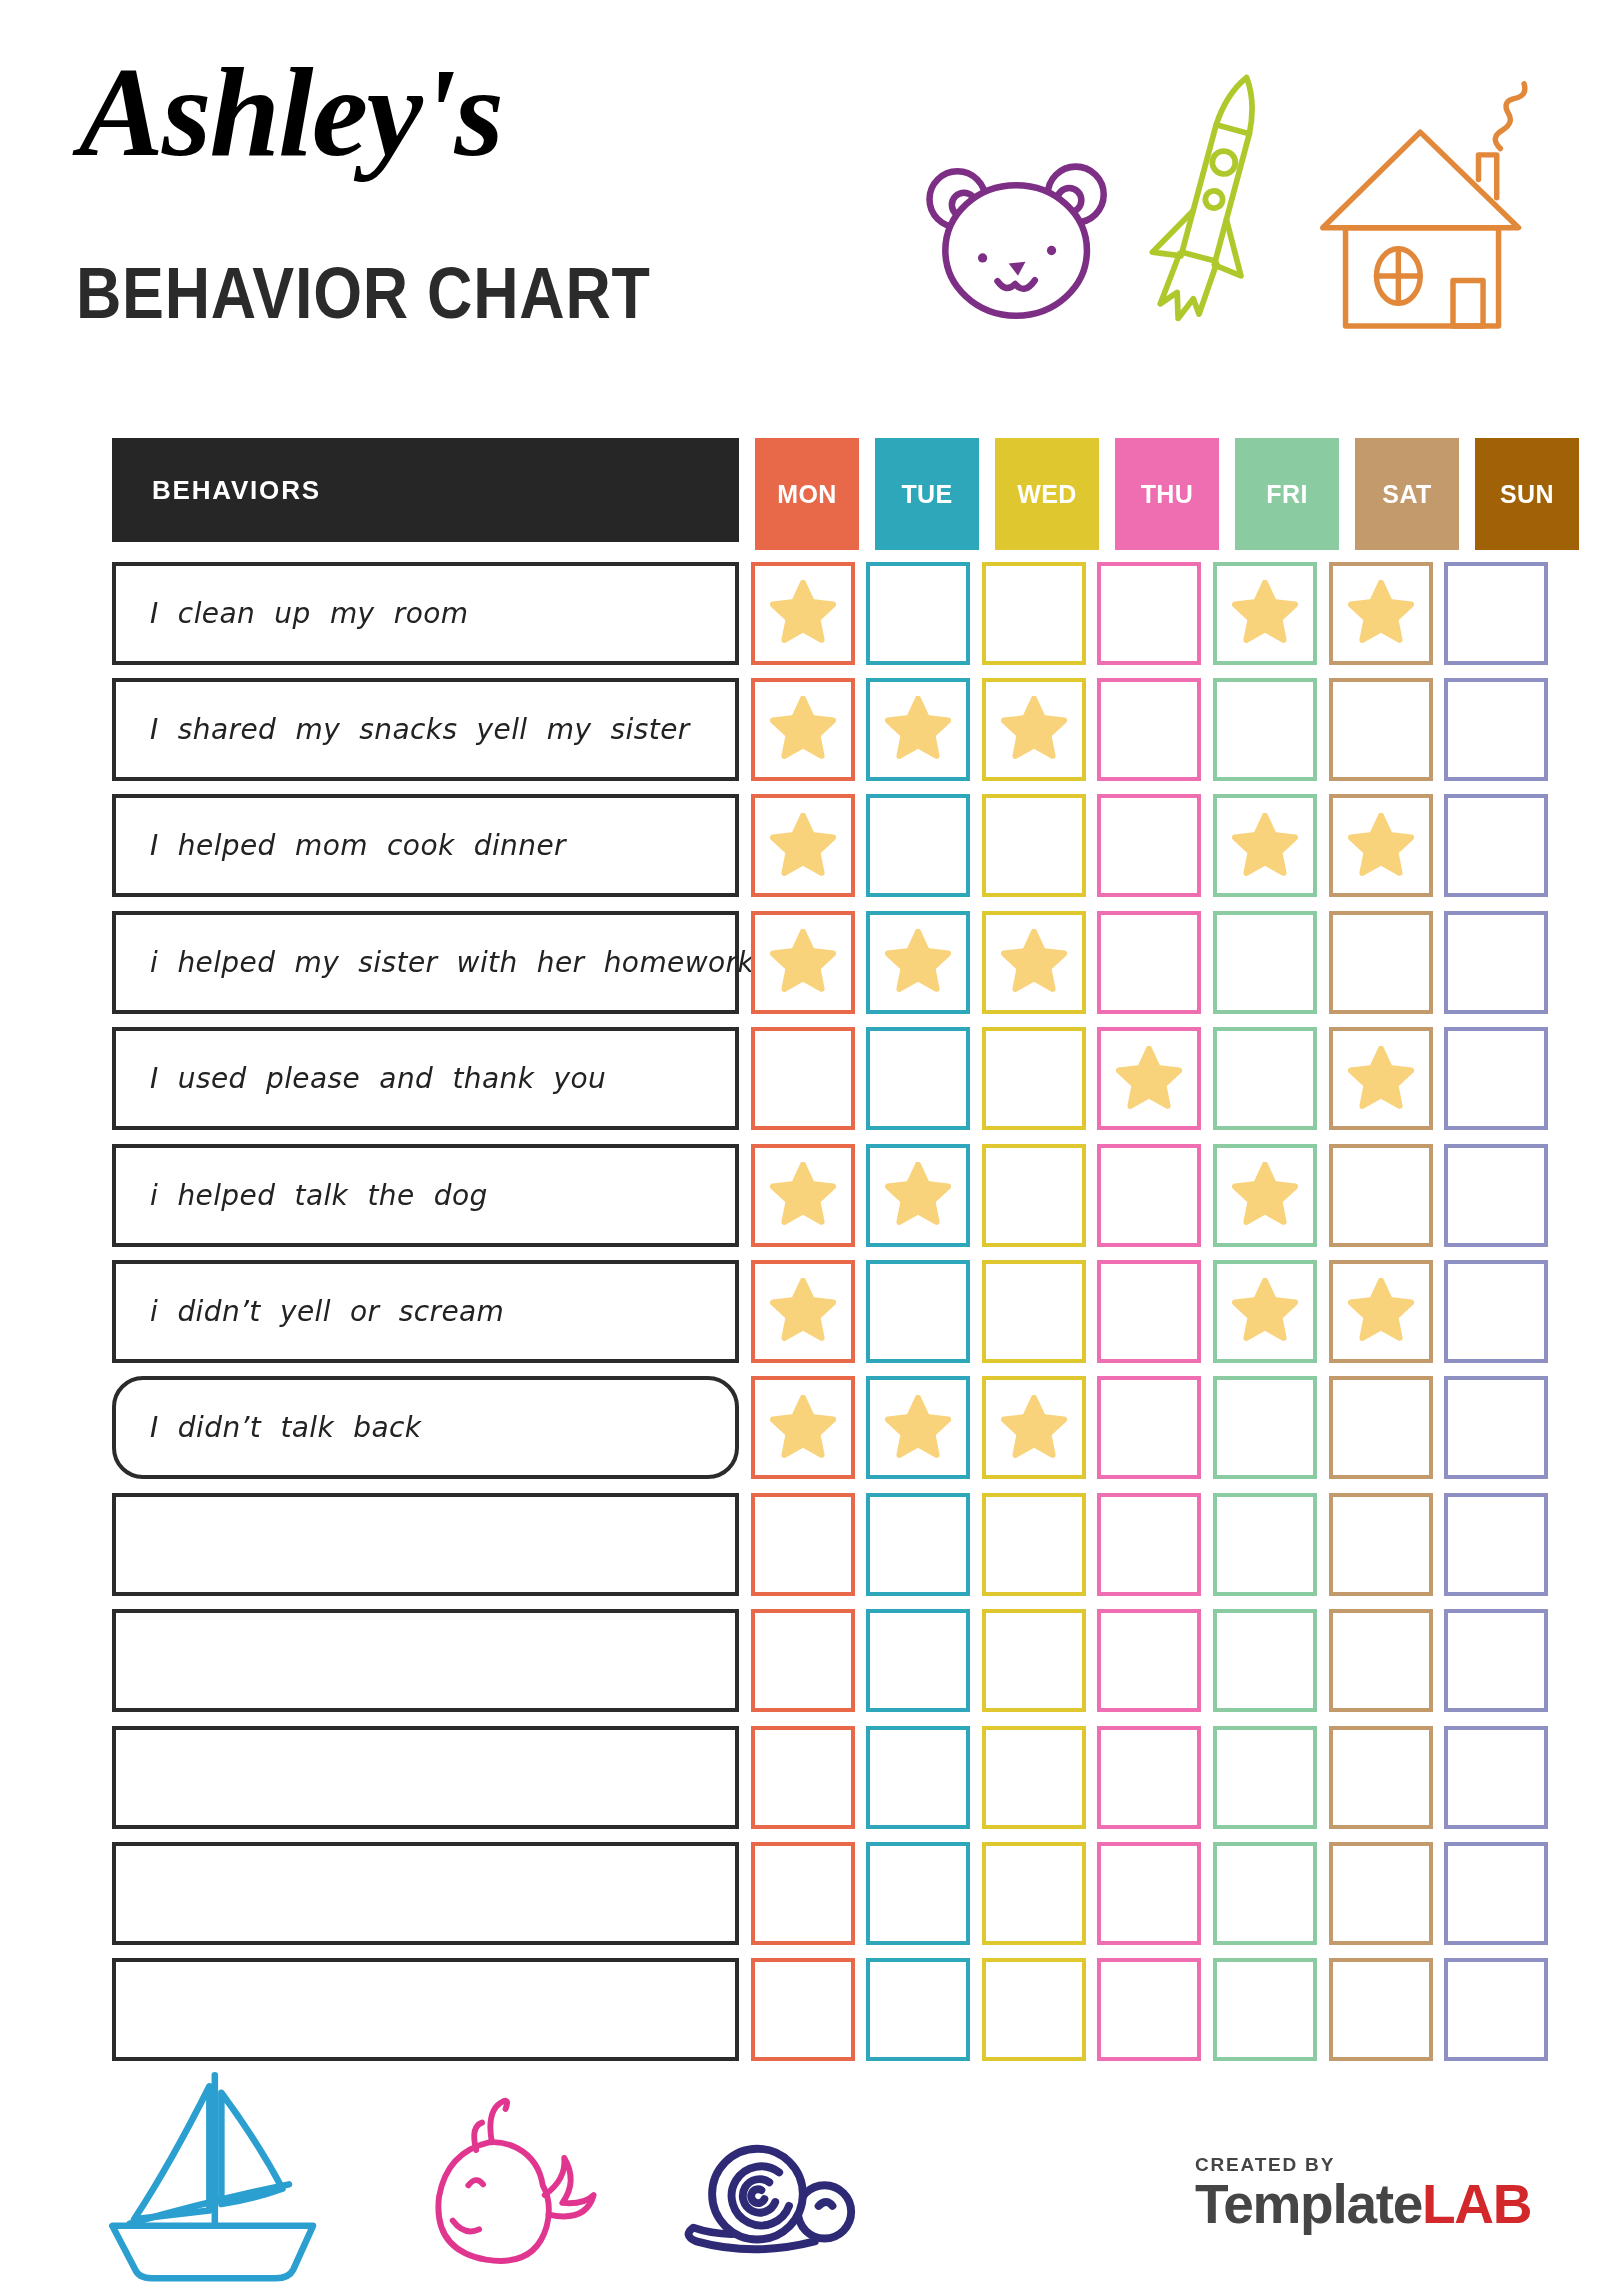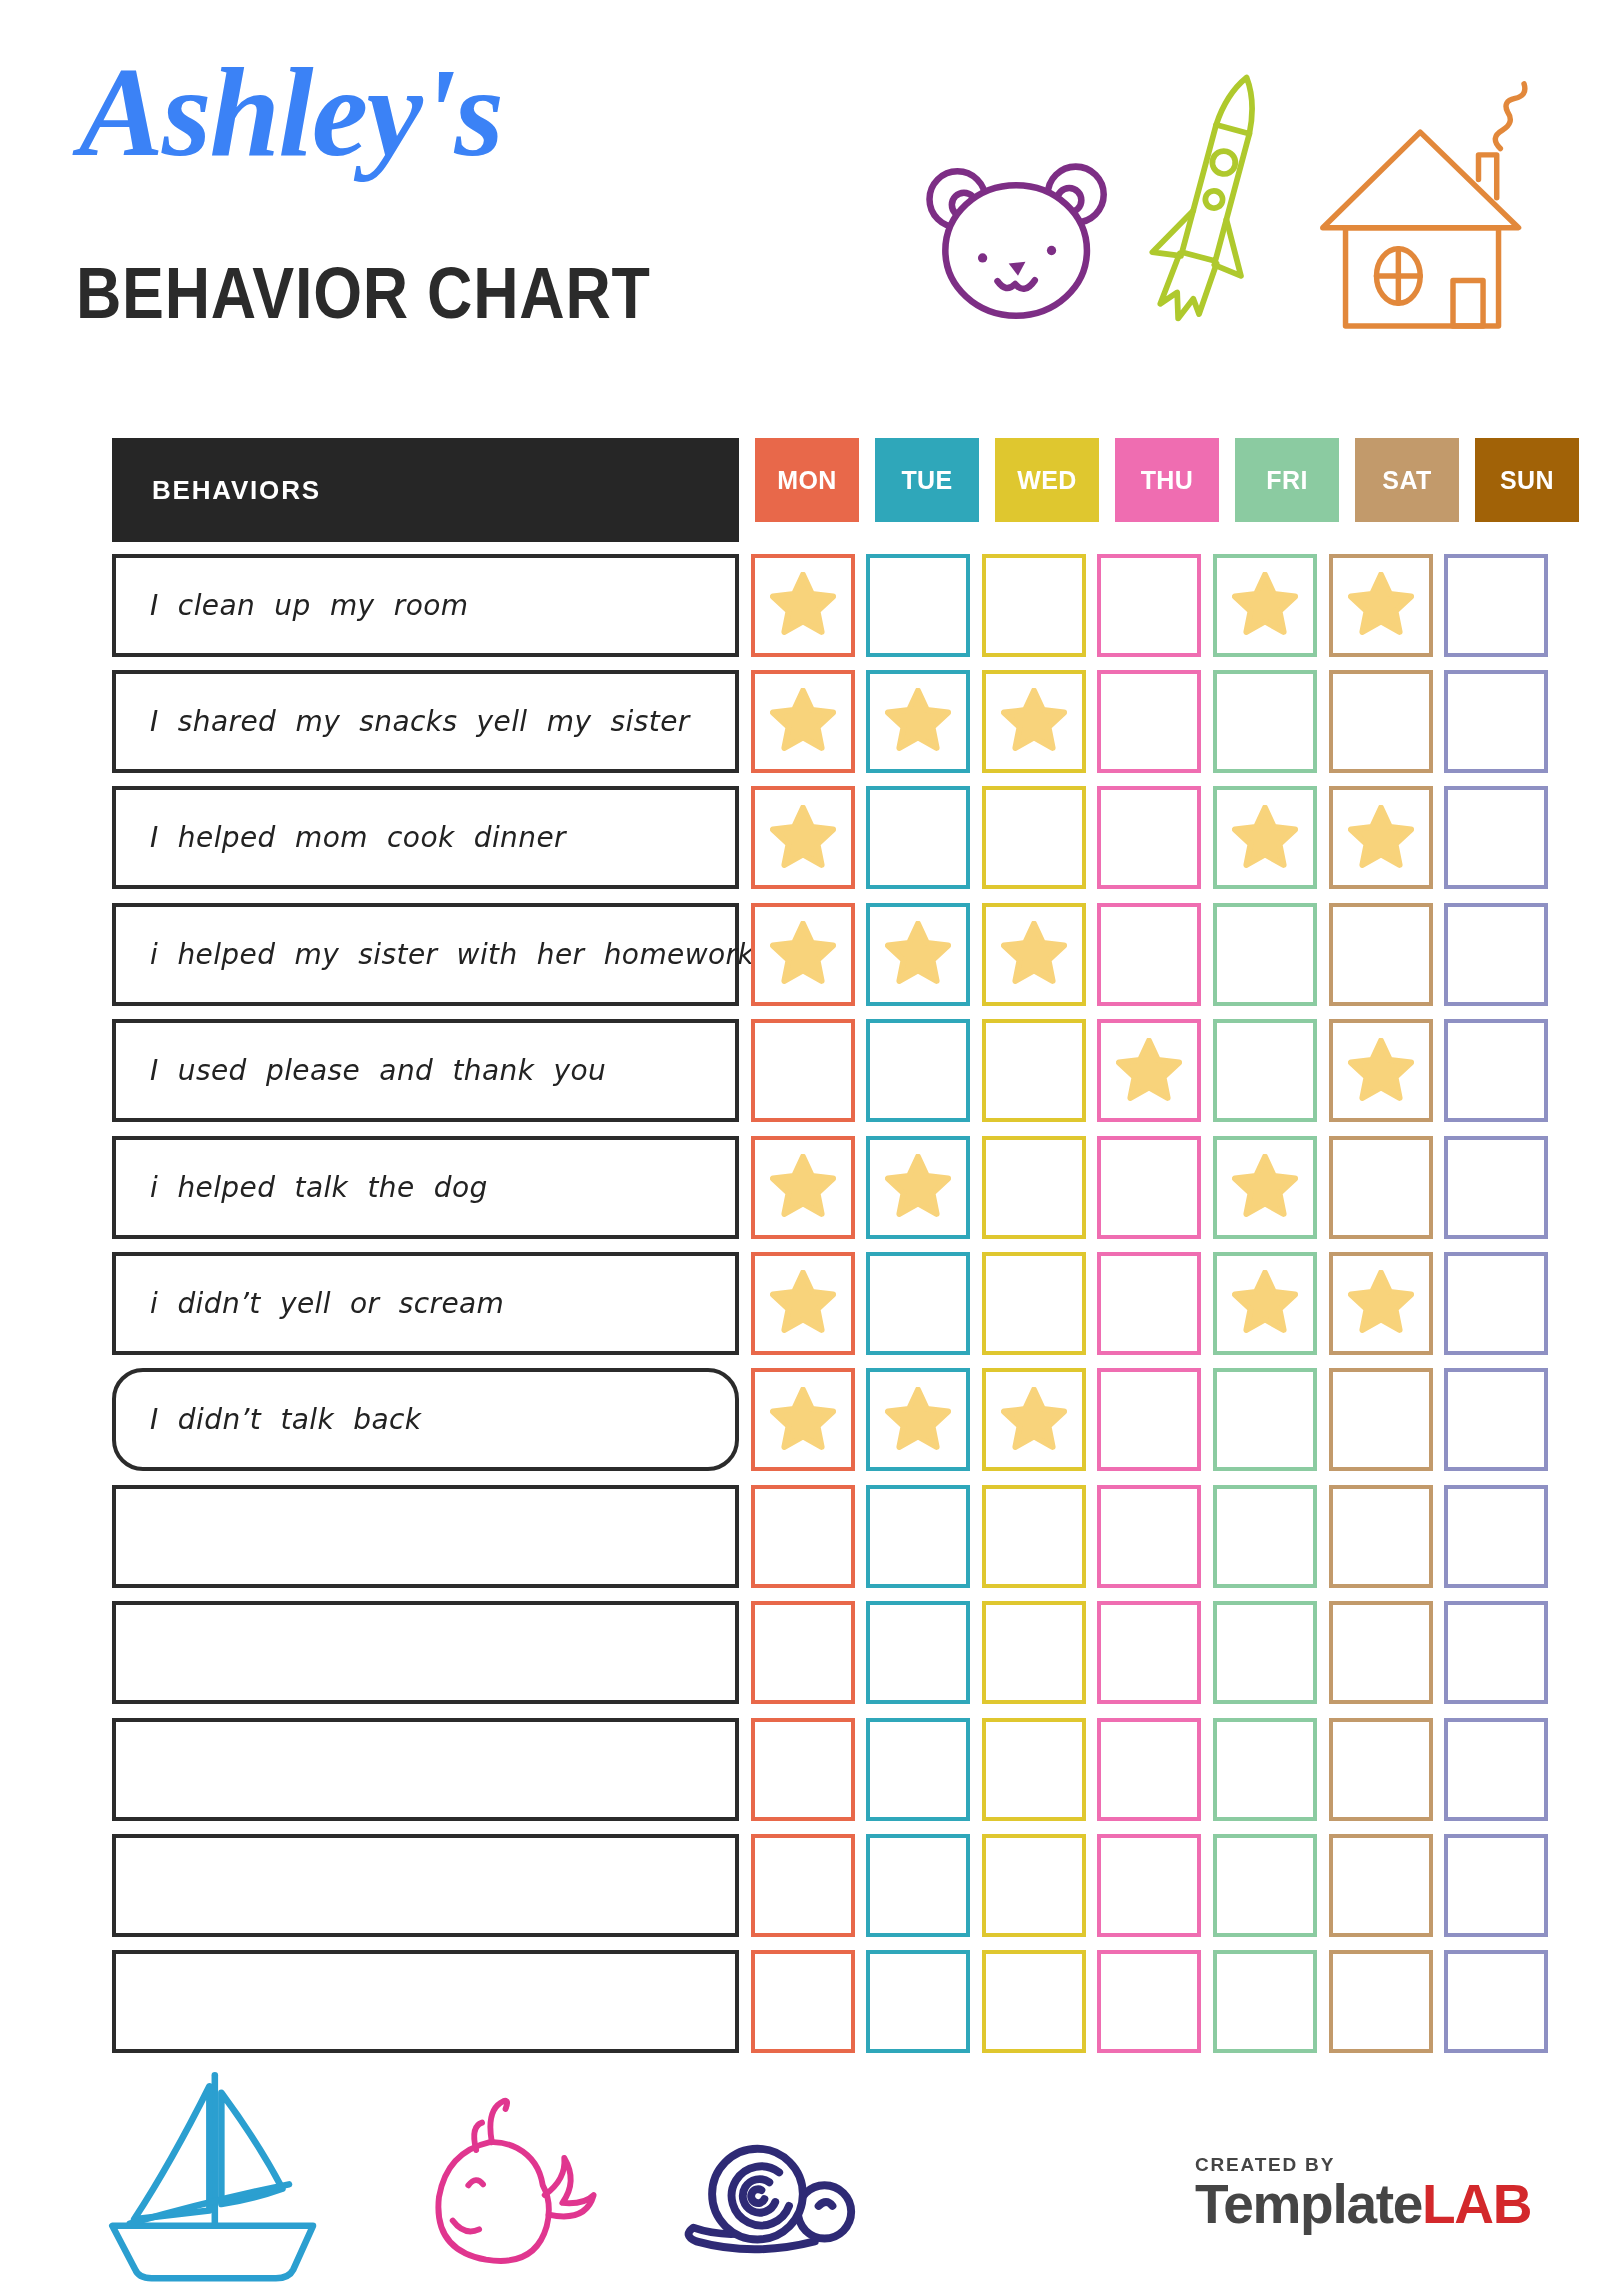"Ashley's" div.script-title { color: #3b82f6 -> #000000 }
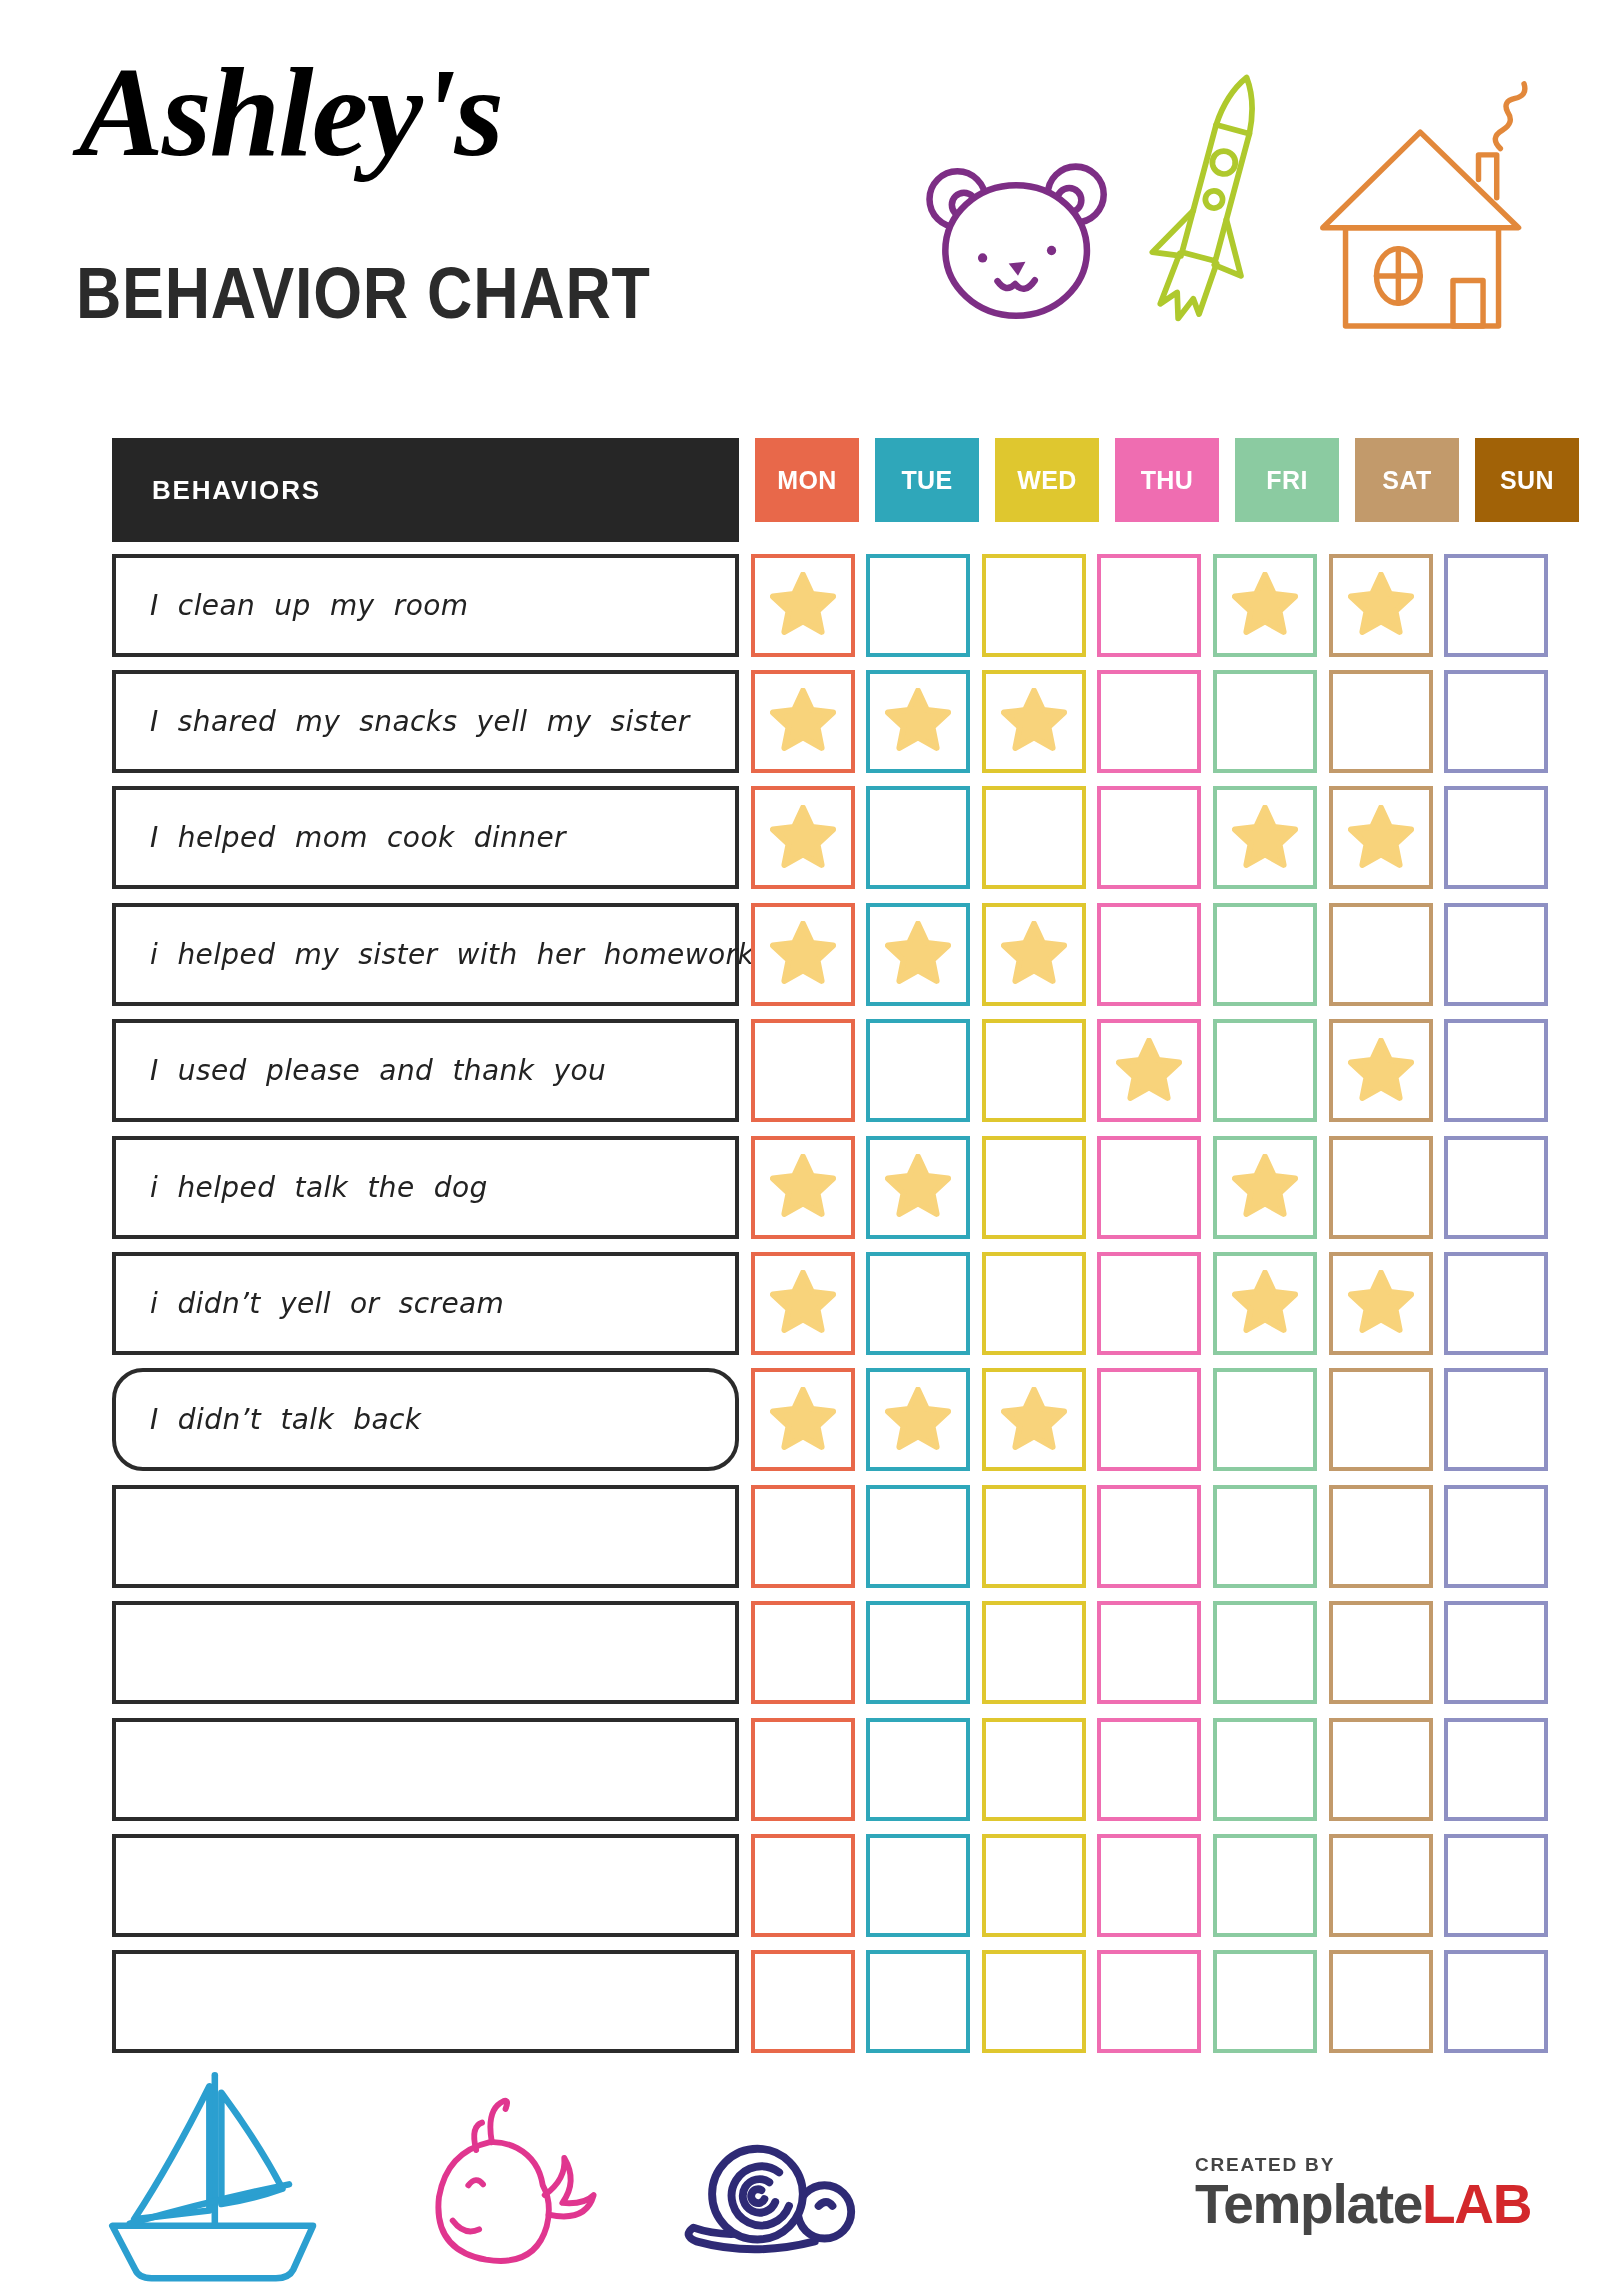"MON" .day-head { height: 84px -> 112px }
